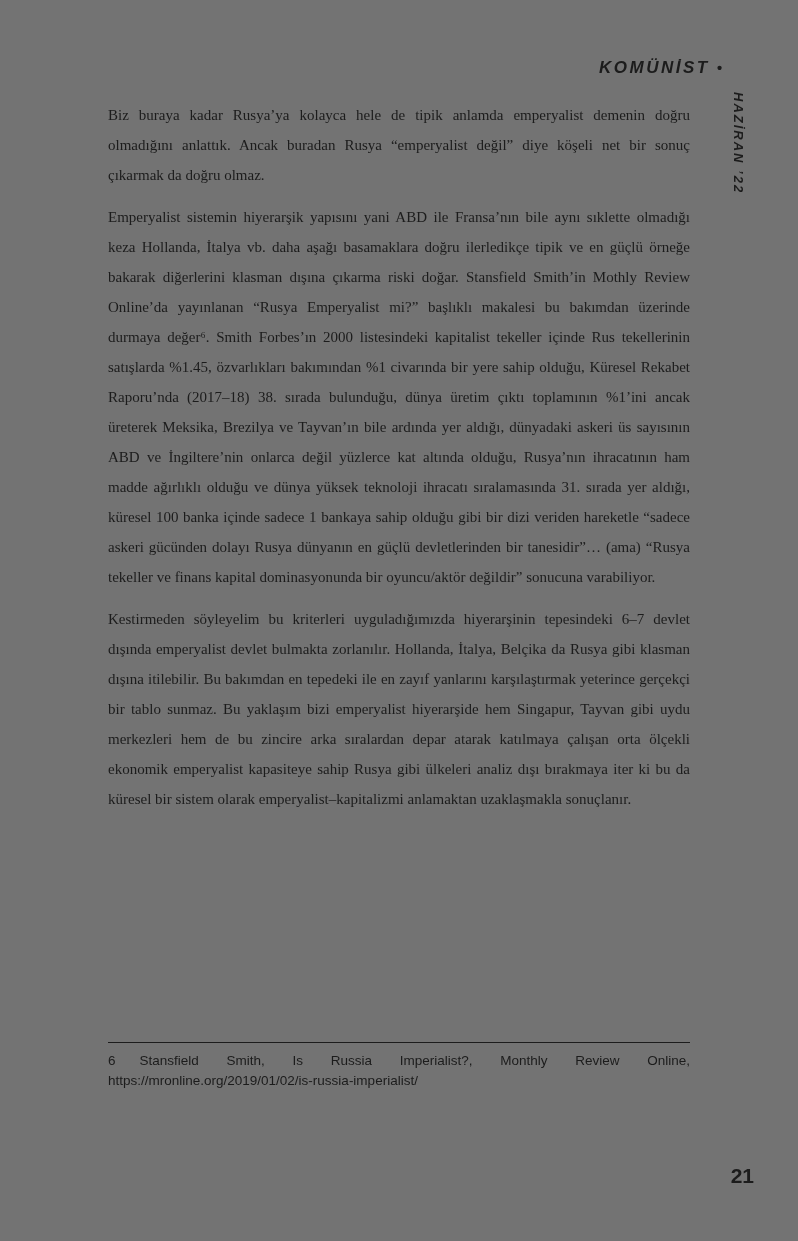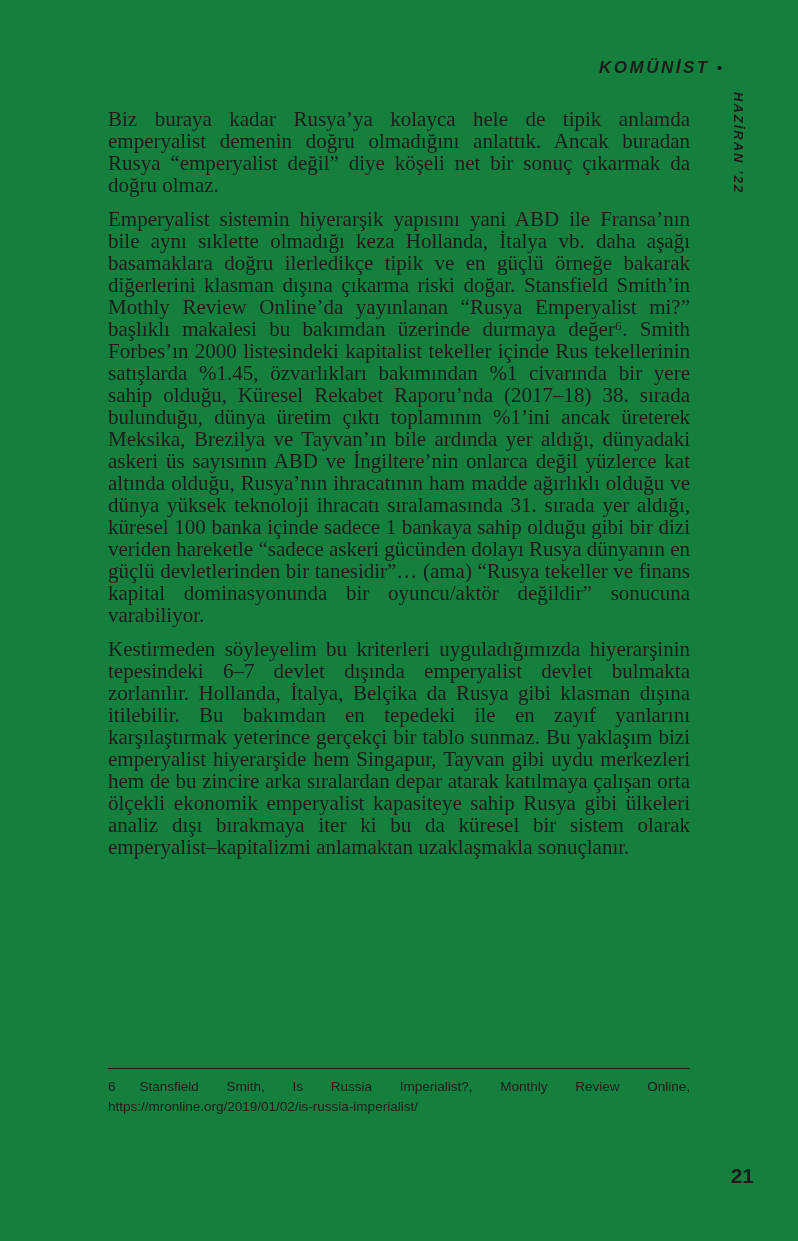"KOMÜNİST •" .page { background: #15803d -> #737373 }
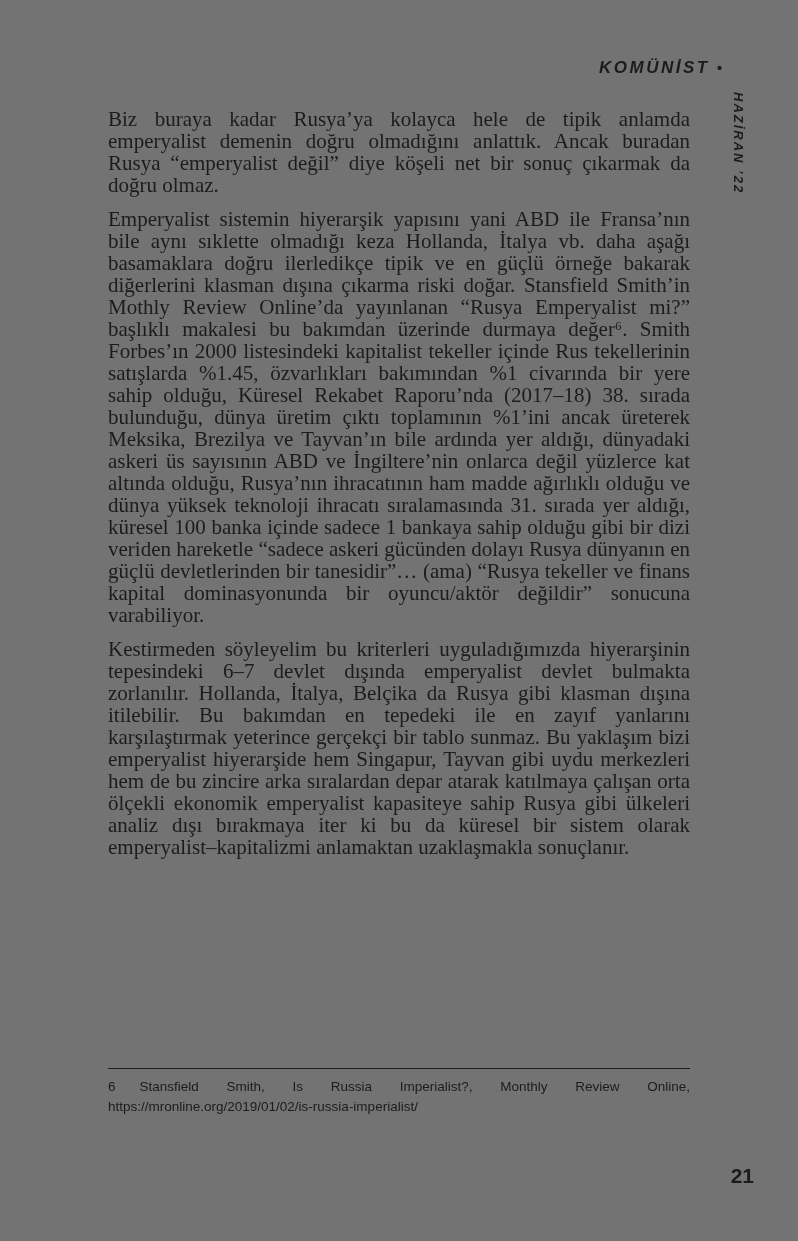"Biz buraya kadar Rusya’ya kolayca" .body-text p { font-size: 21px -> 15px; line-height: 22px -> 30px; margin: 8px 0 12px 0 -> 0 0 12px 0 }
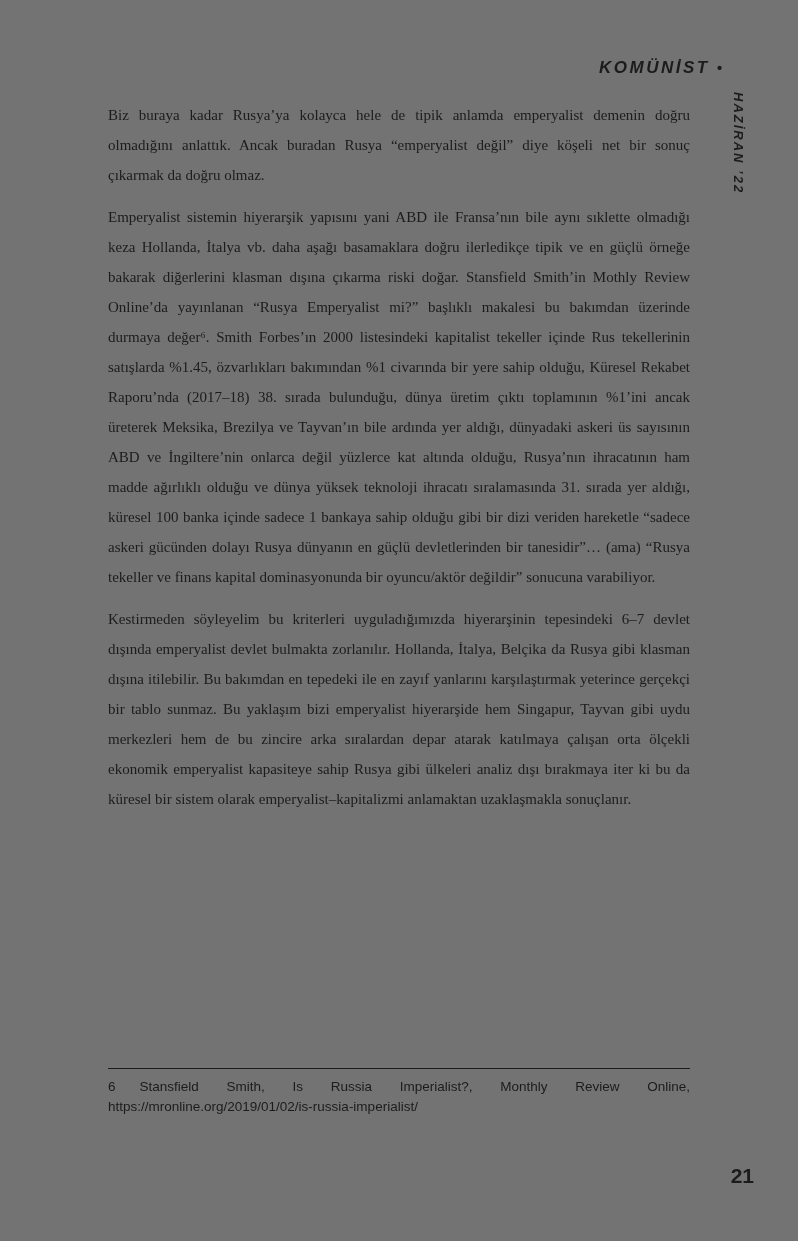"6 Stansfield Smith, Is Russia" .footnote { top: 1068px -> 1042px }
